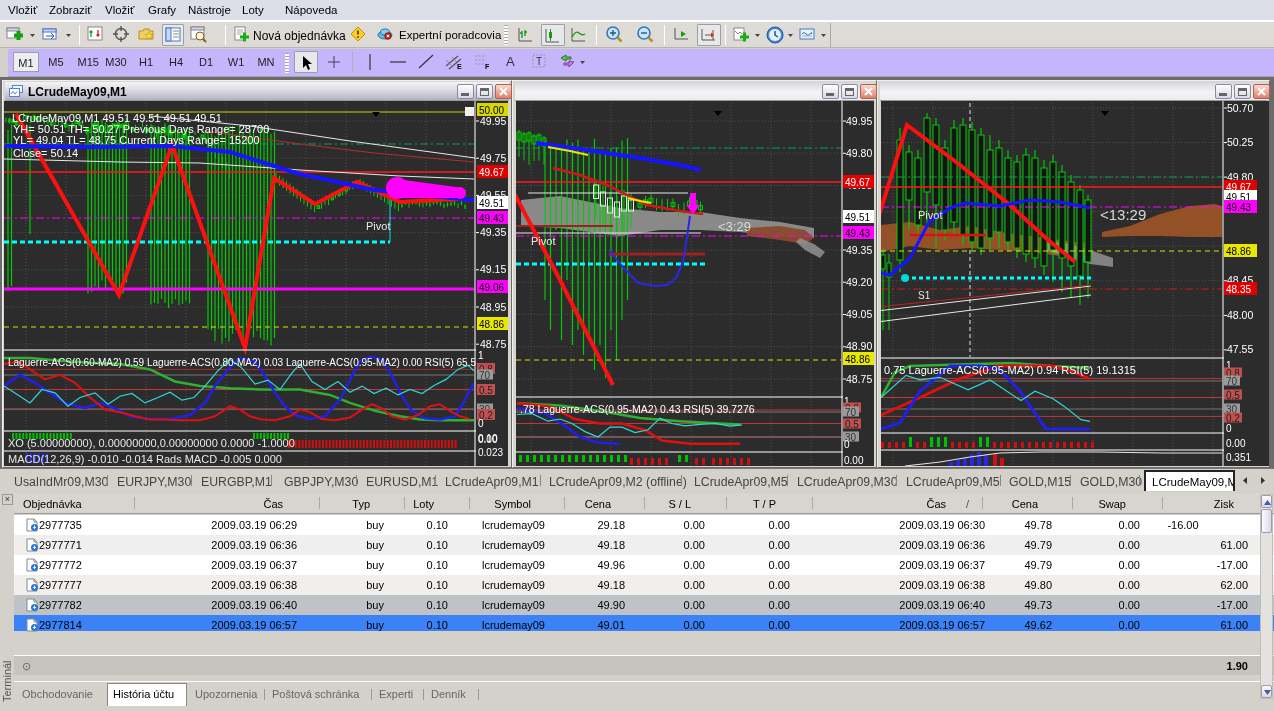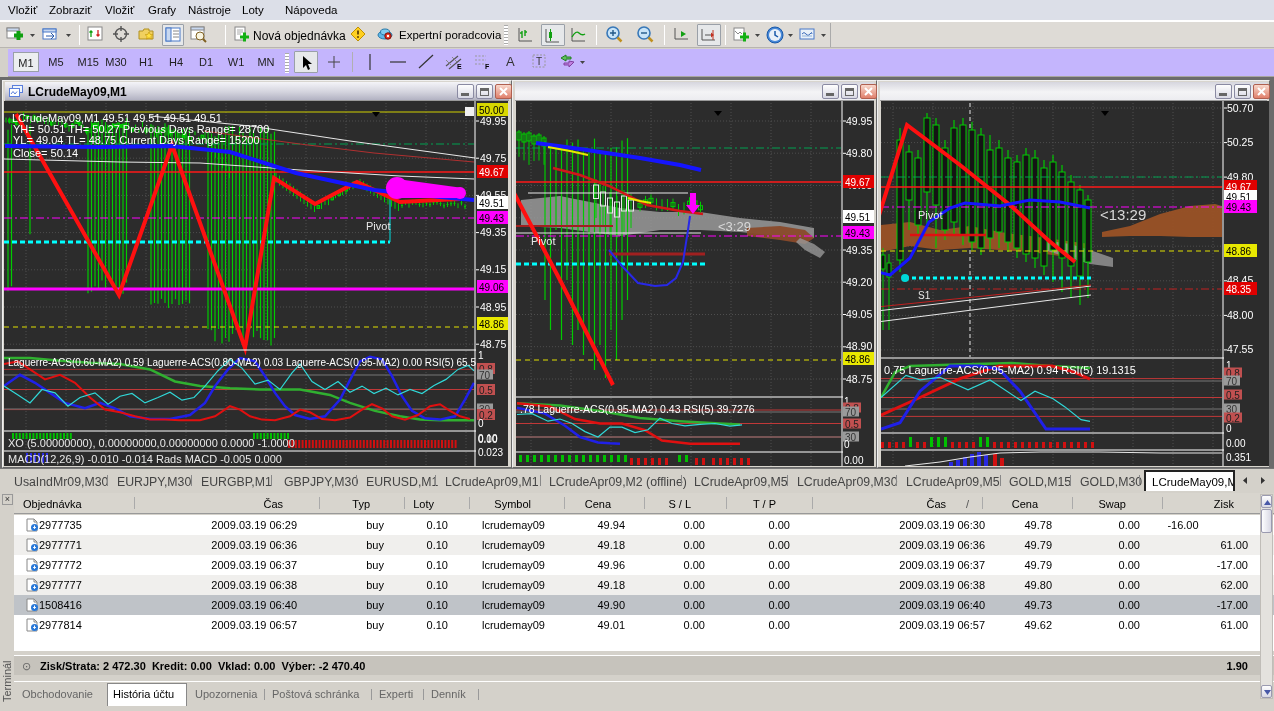"49.94" span { text: 49.94 -> 29.18 }
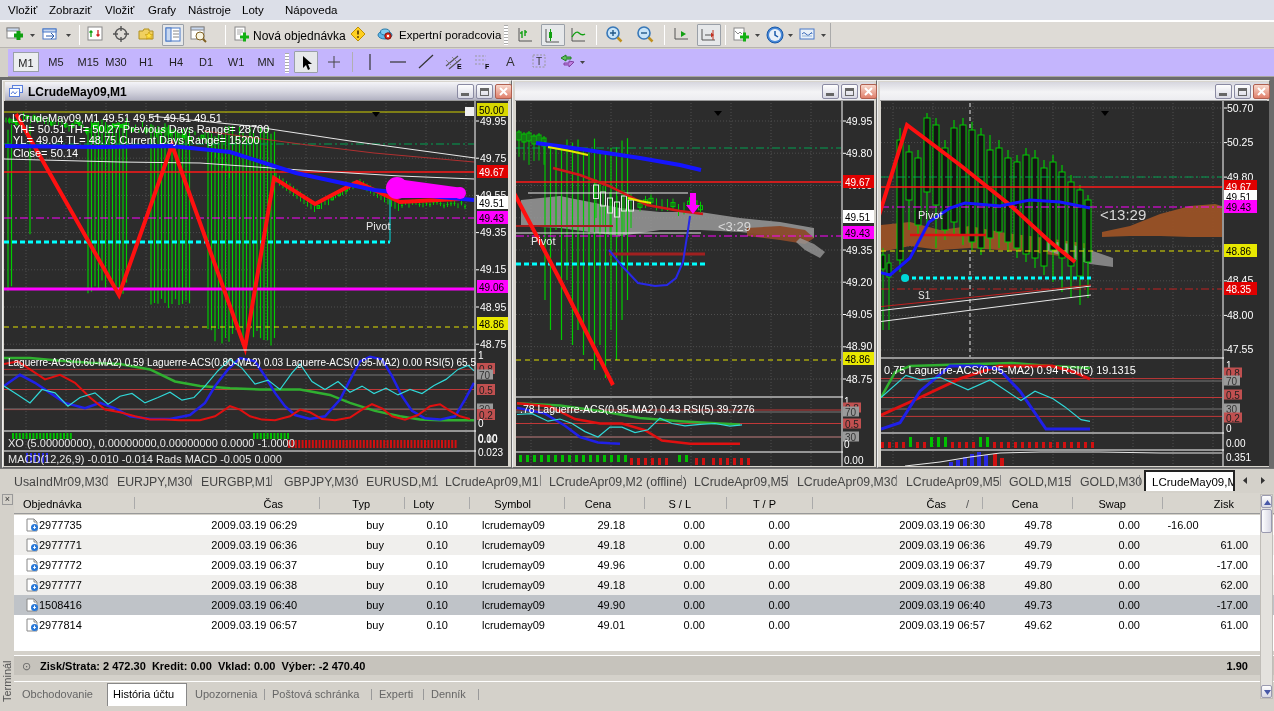"1508416" span { text: 1508416 -> 2977782 }
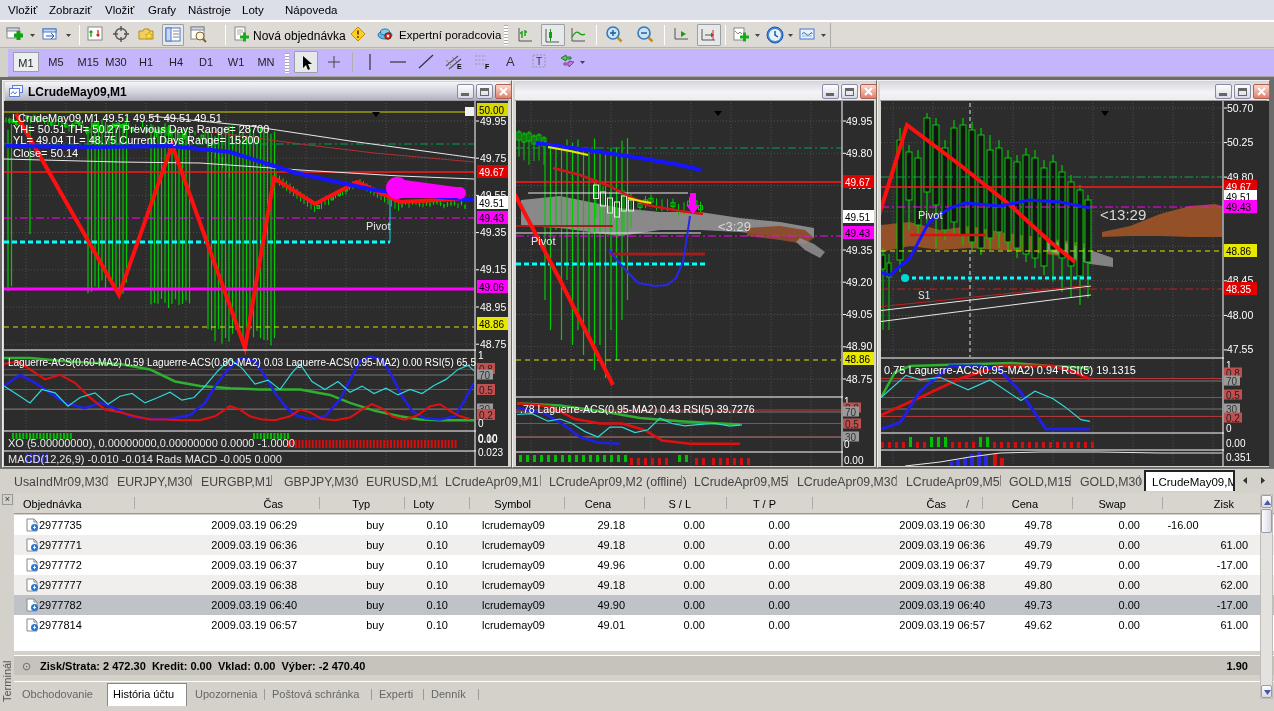"2977814" div { background: #ffffff -> #3b82f6; height: 36px -> 16px }
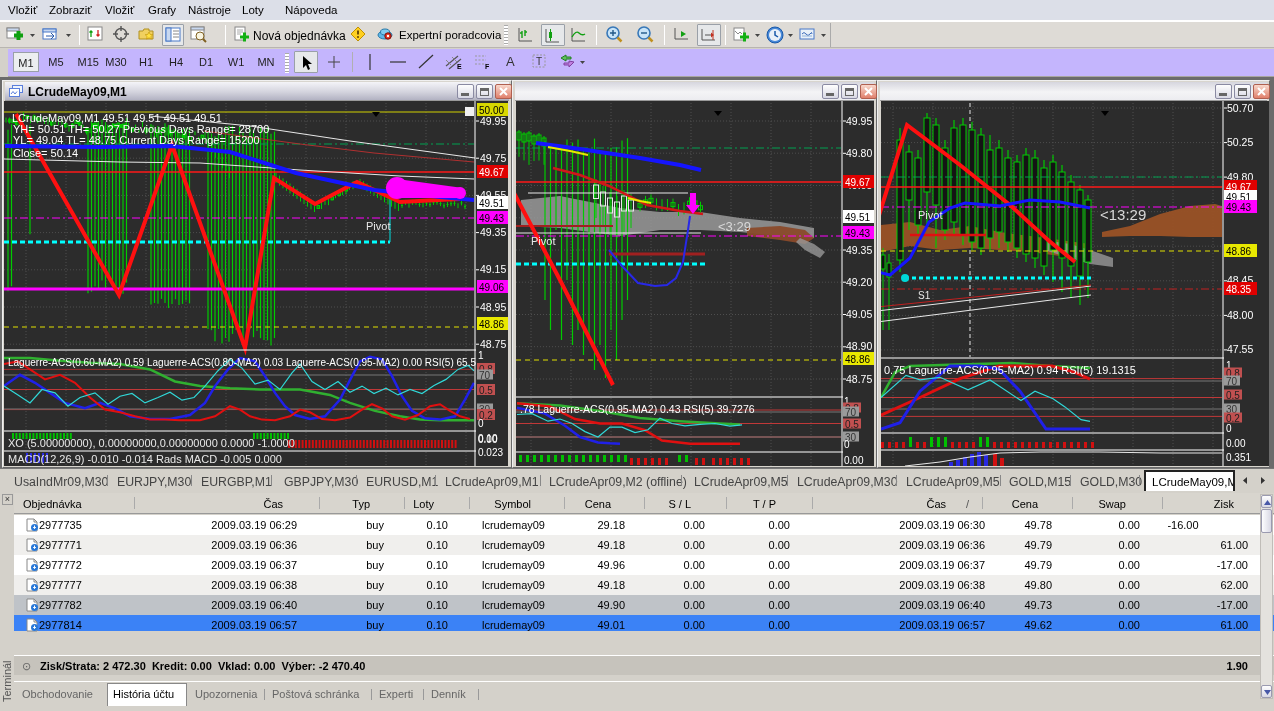"Zisk/Strata: 2 472.30 Kredit: 0.00" span { html: <span>Zisk/Strata: 2 472.30&nbsp; Kredit: 0.00&nbsp; Vklad: 0.00&nbsp; Výber: -2 470.40</span> -> none }
